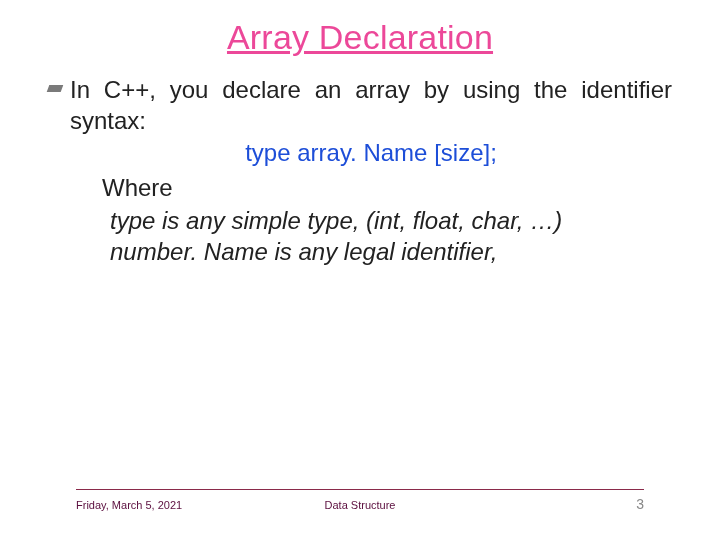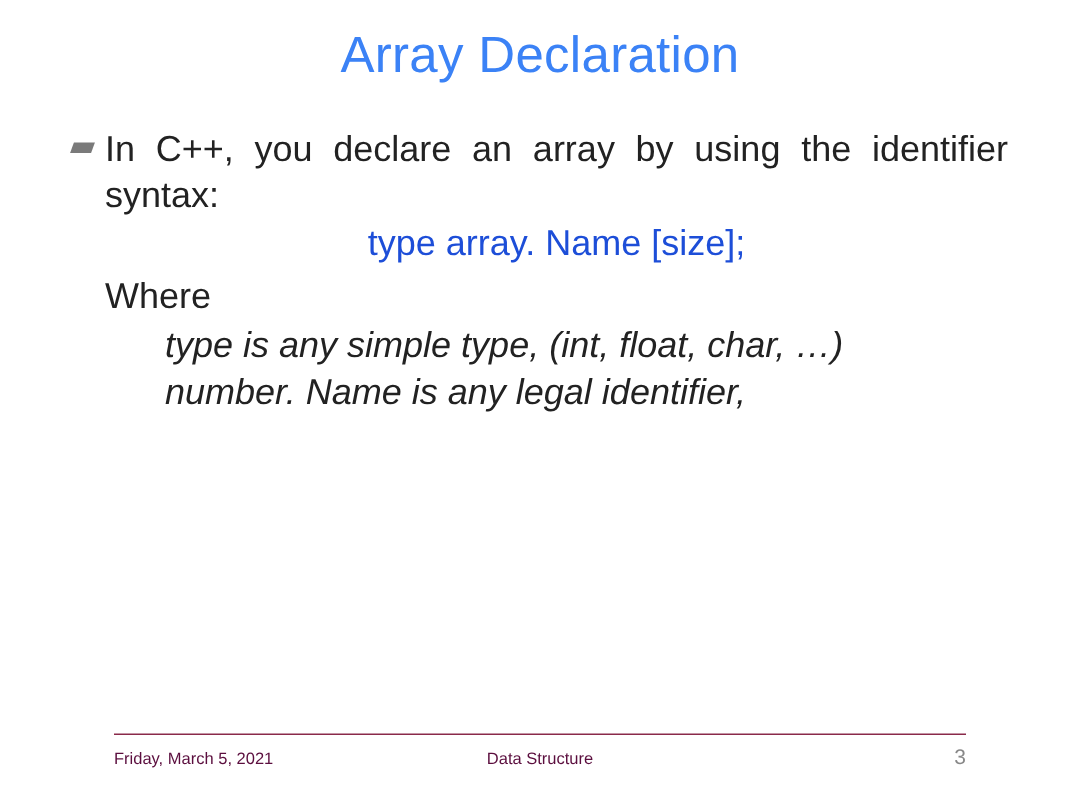"Array Declaration" .title { color: #3b82f6 -> #ec4899; margin-bottom: 28px -> 18px; text-decoration: none -> underline }
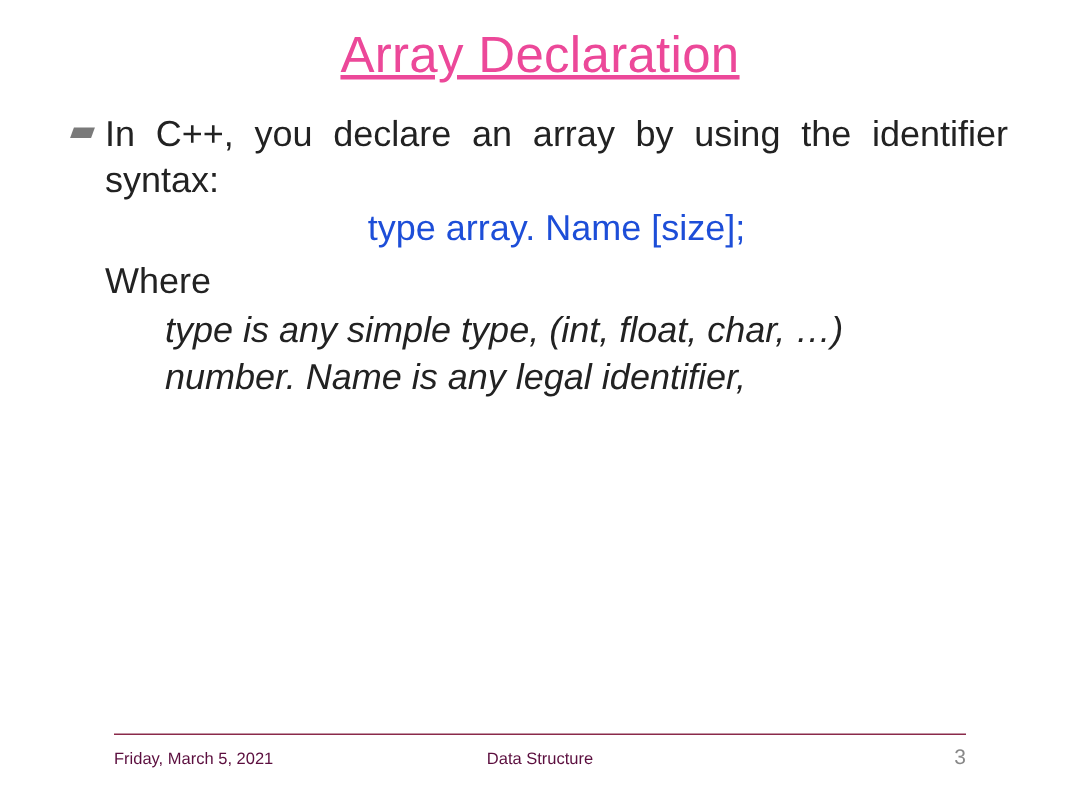"Where" .where { margin-left: none -> 32px }
